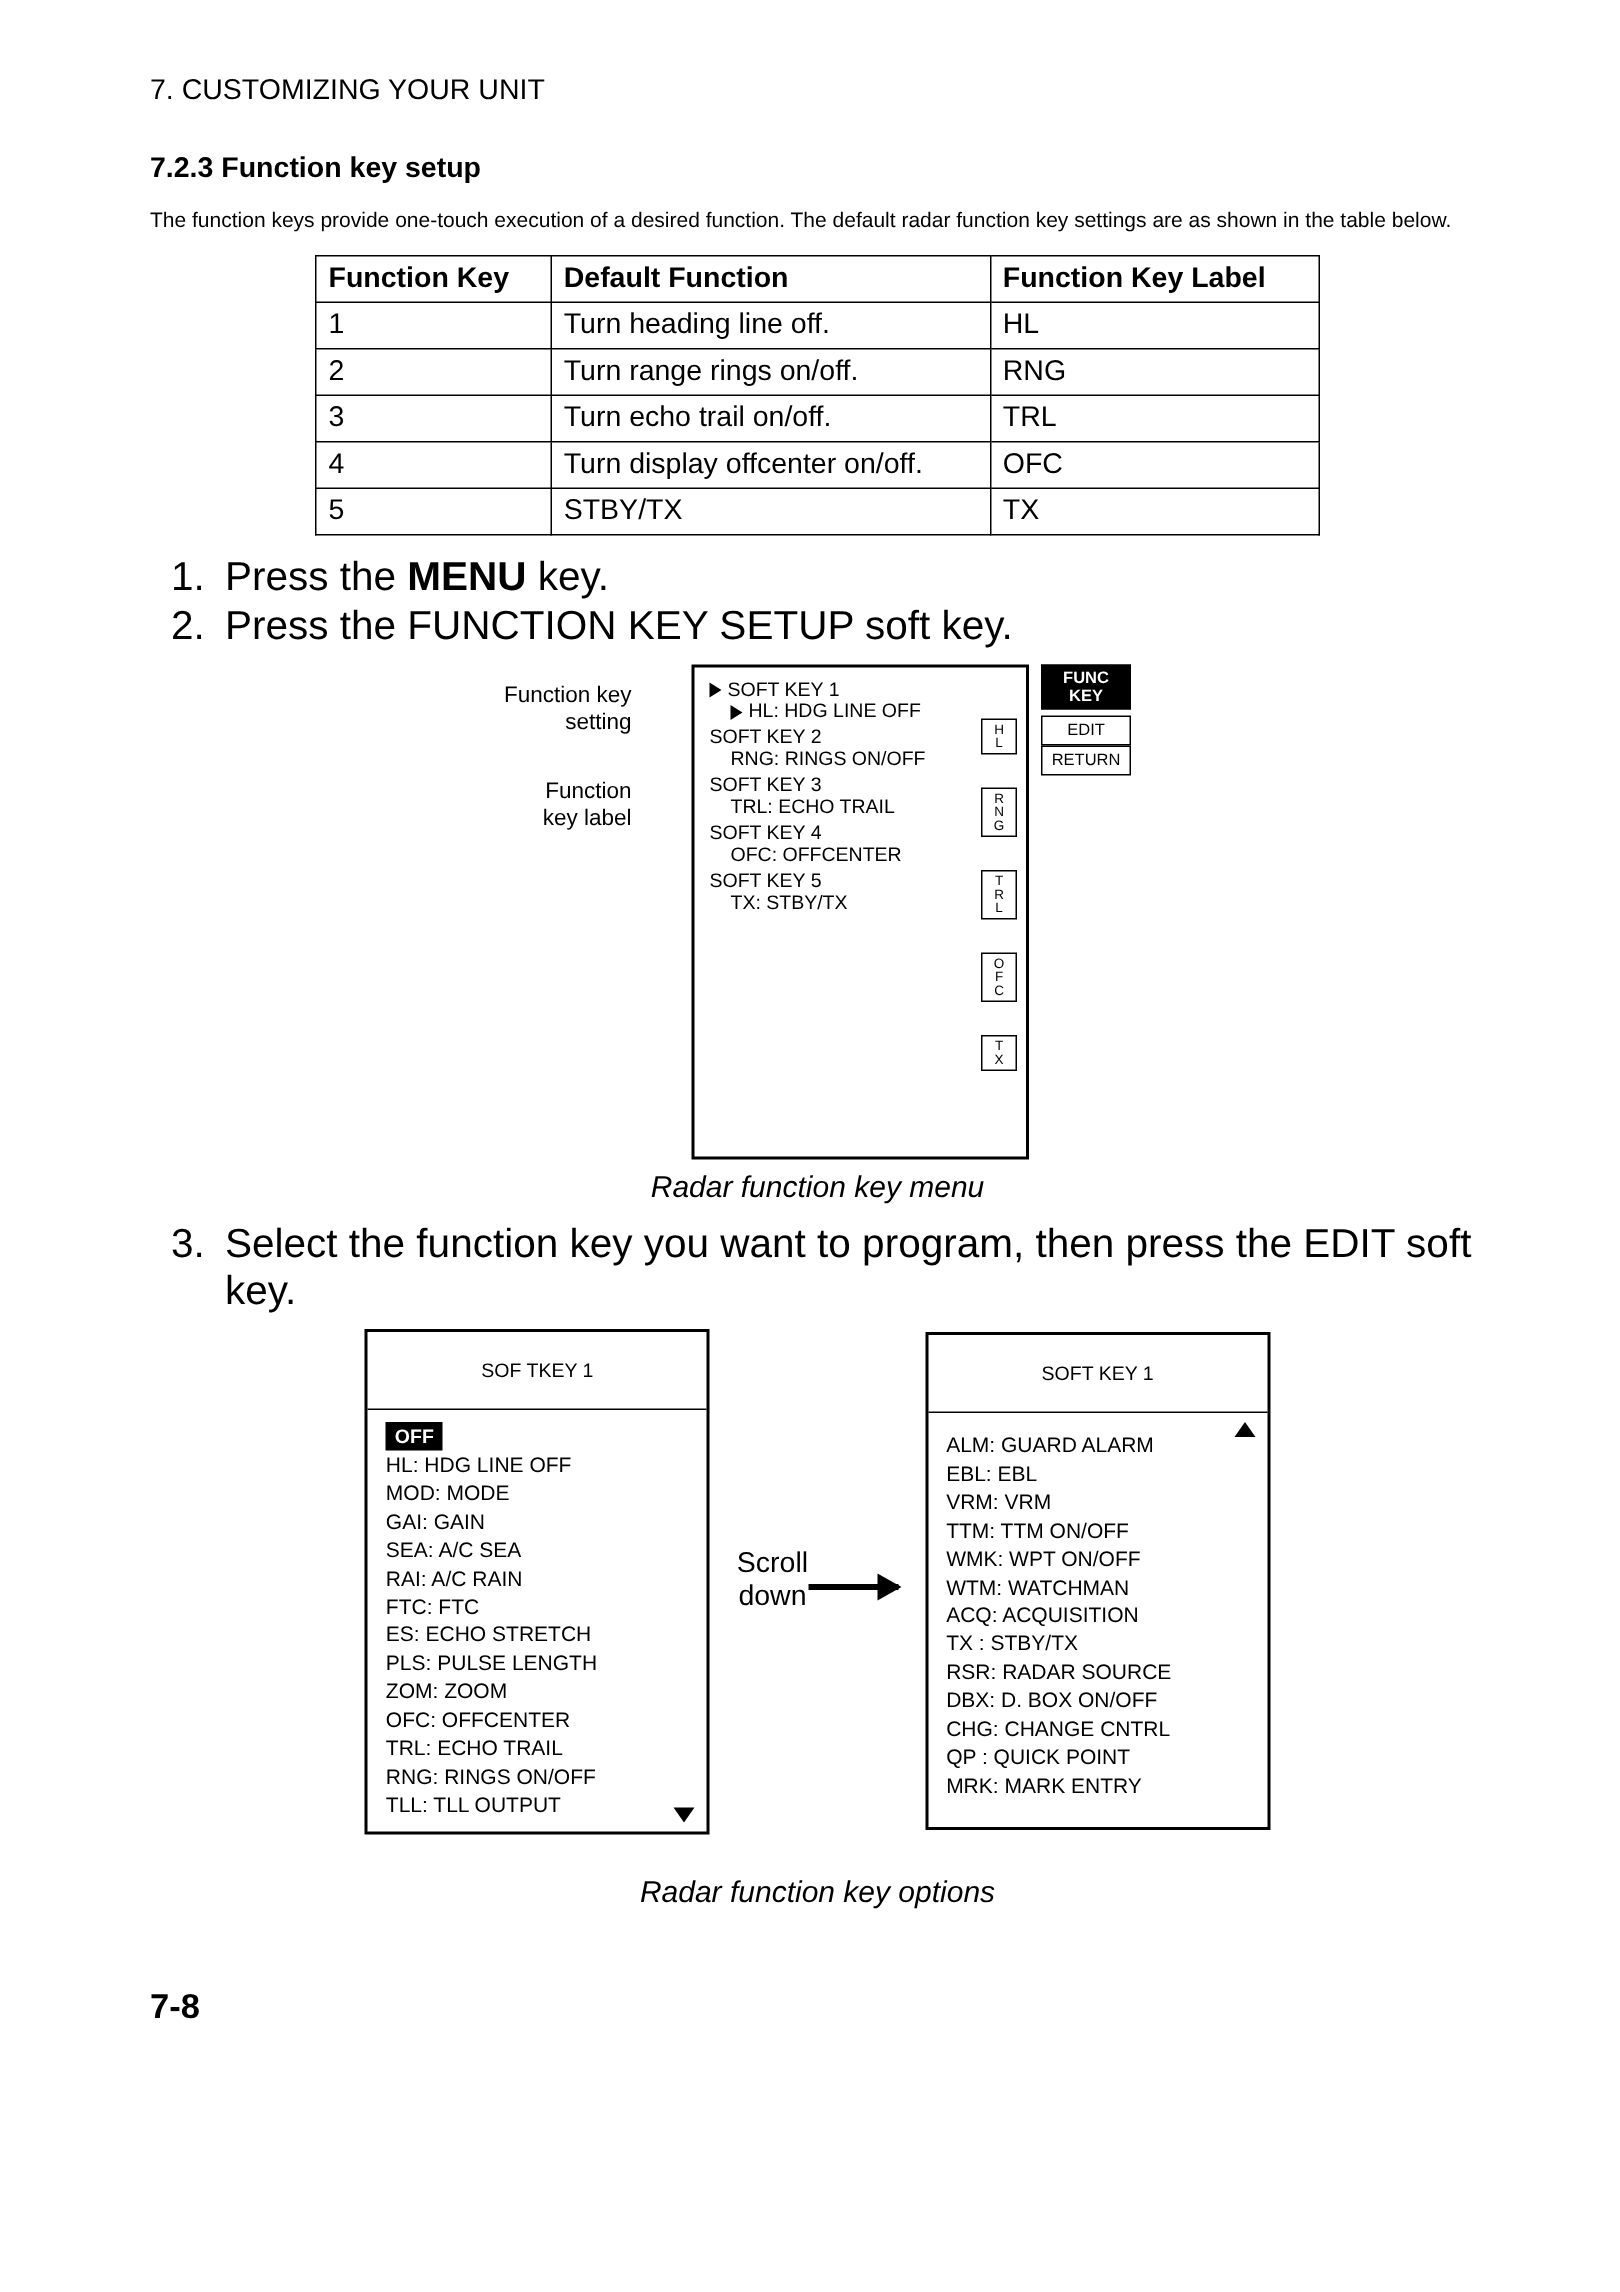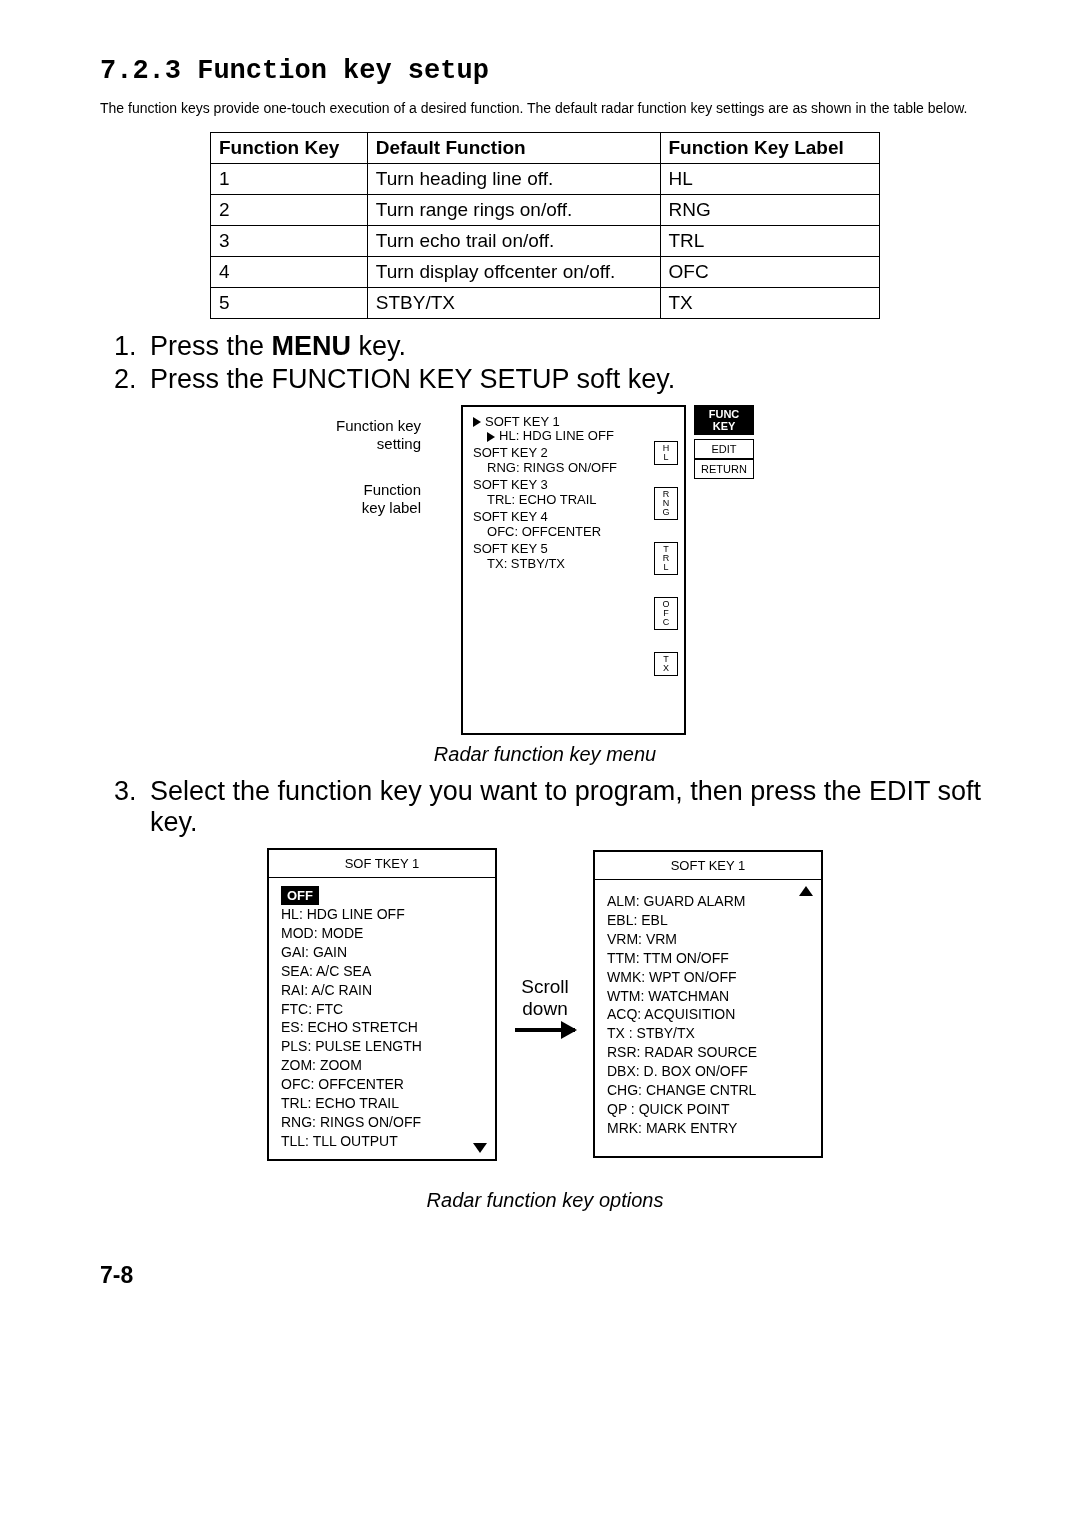"7. CUSTOMIZING YOUR UNIT" div.running-head { html: none -> <div>7. CUSTOMIZING YOUR UNIT</div> }
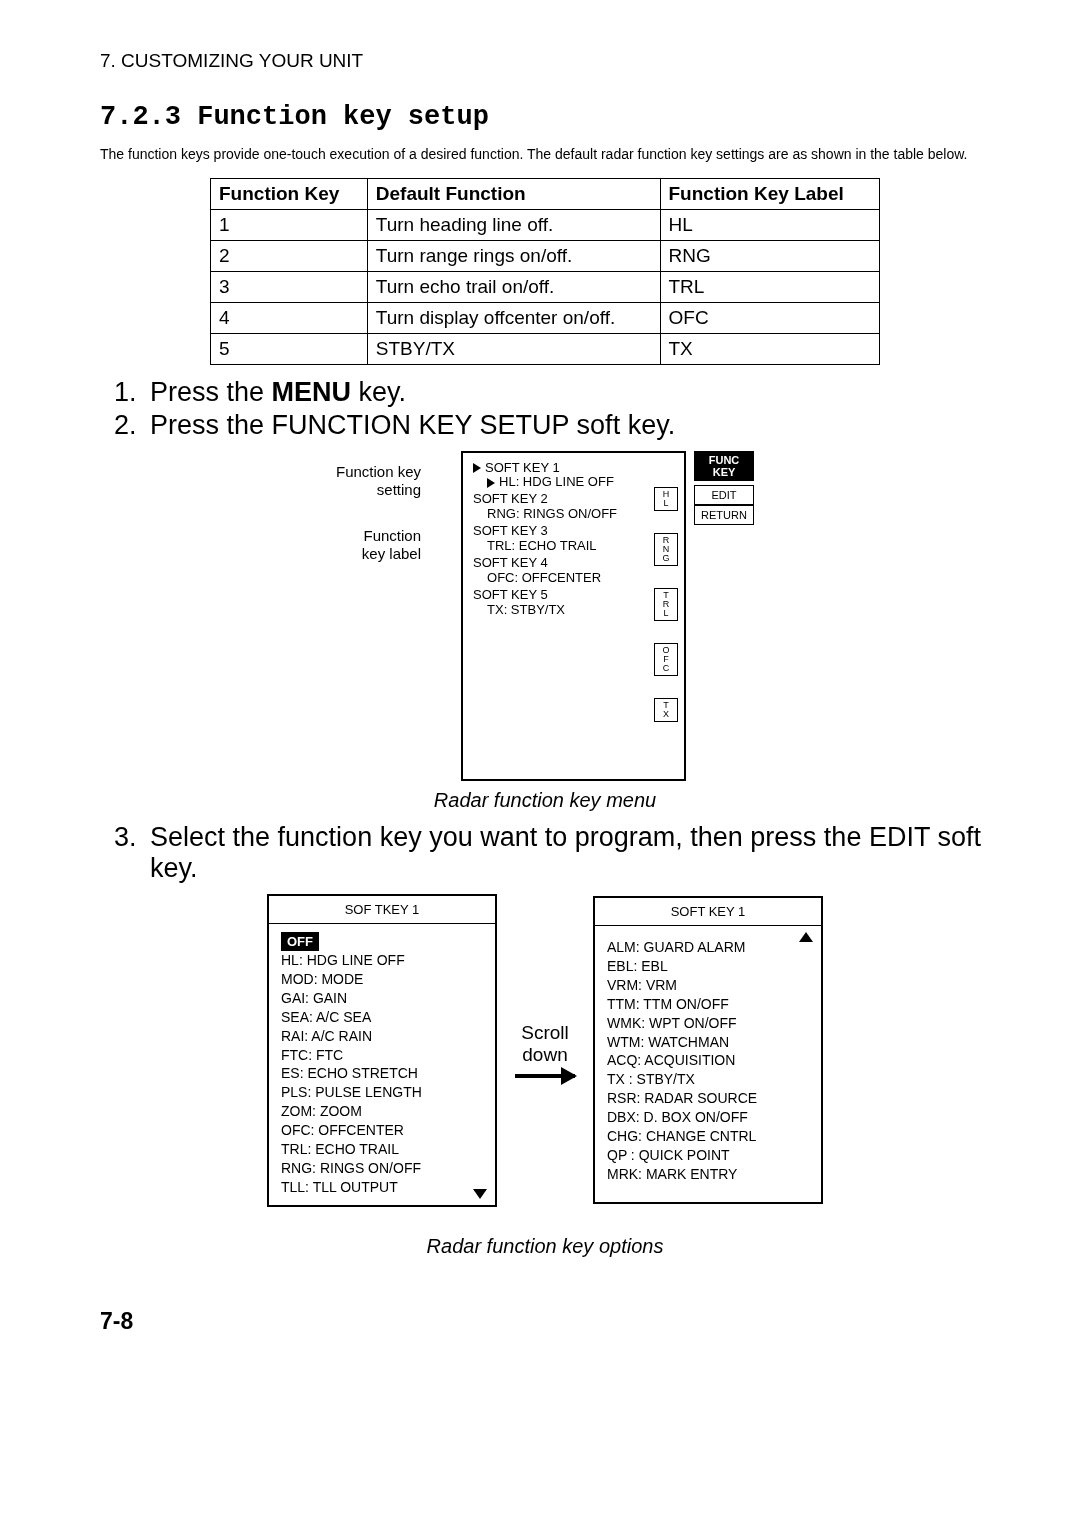"7.2.3 Function key setup" .h3 { font-family: Liberation Mono, monospace -> none; font-size: 27px -> 19px }
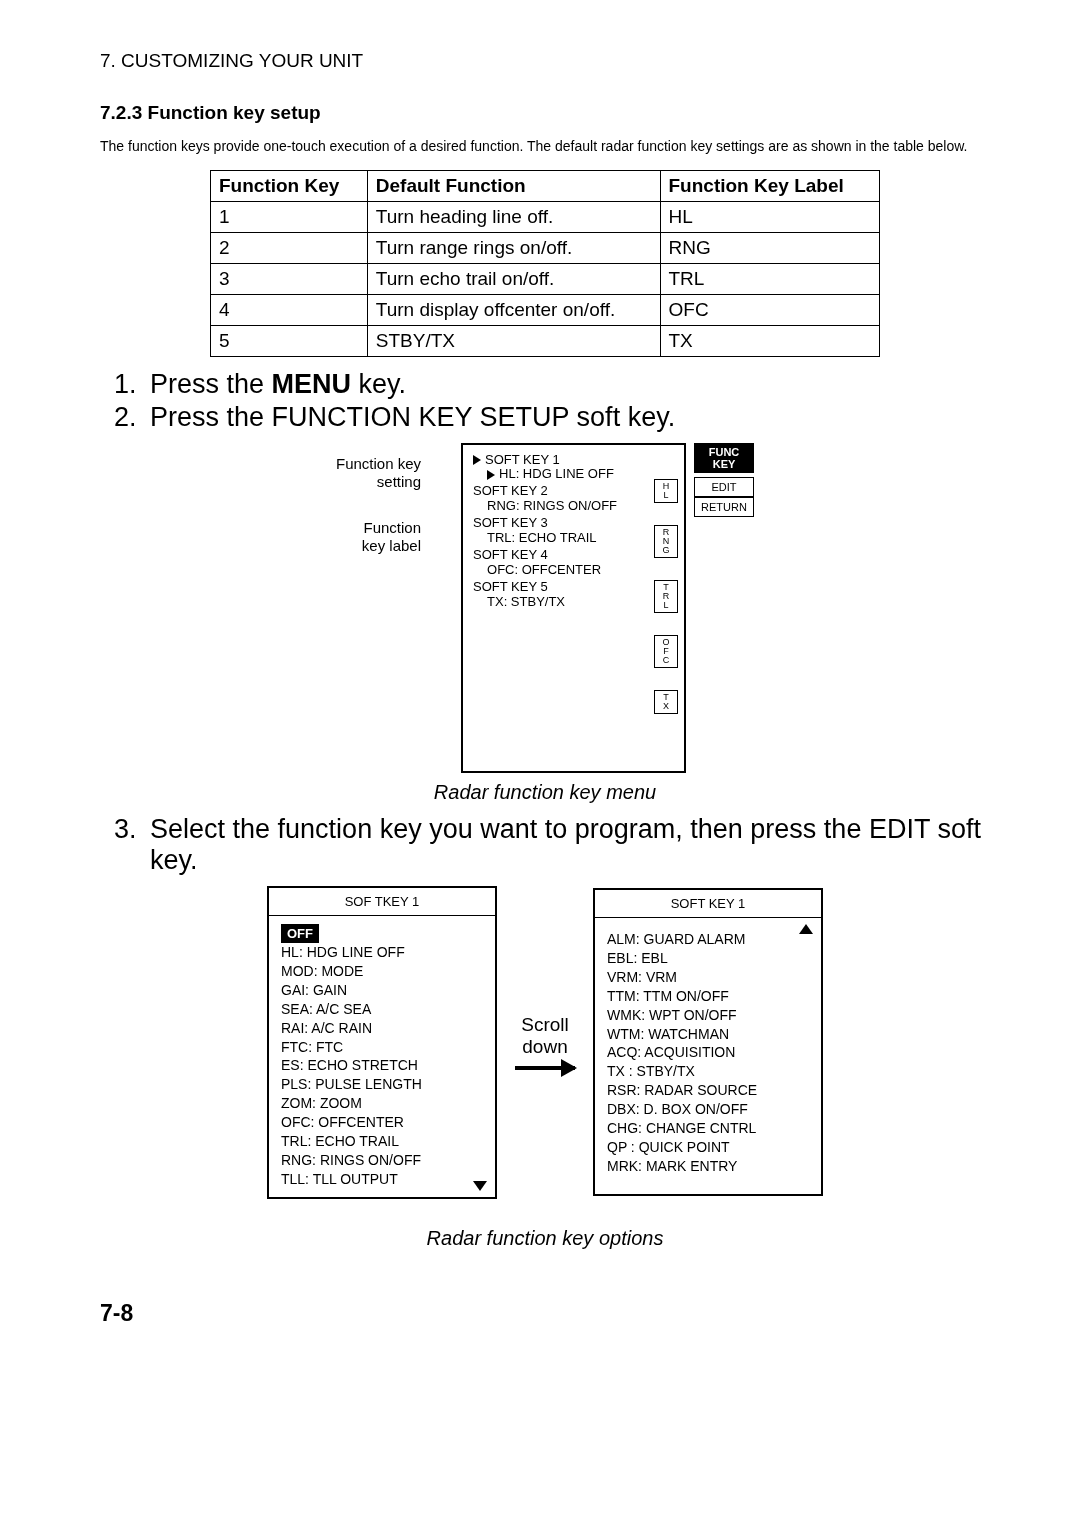"SOF TKEY 1" .list-box-title { padding: 6px 0 -> 18px 0 }
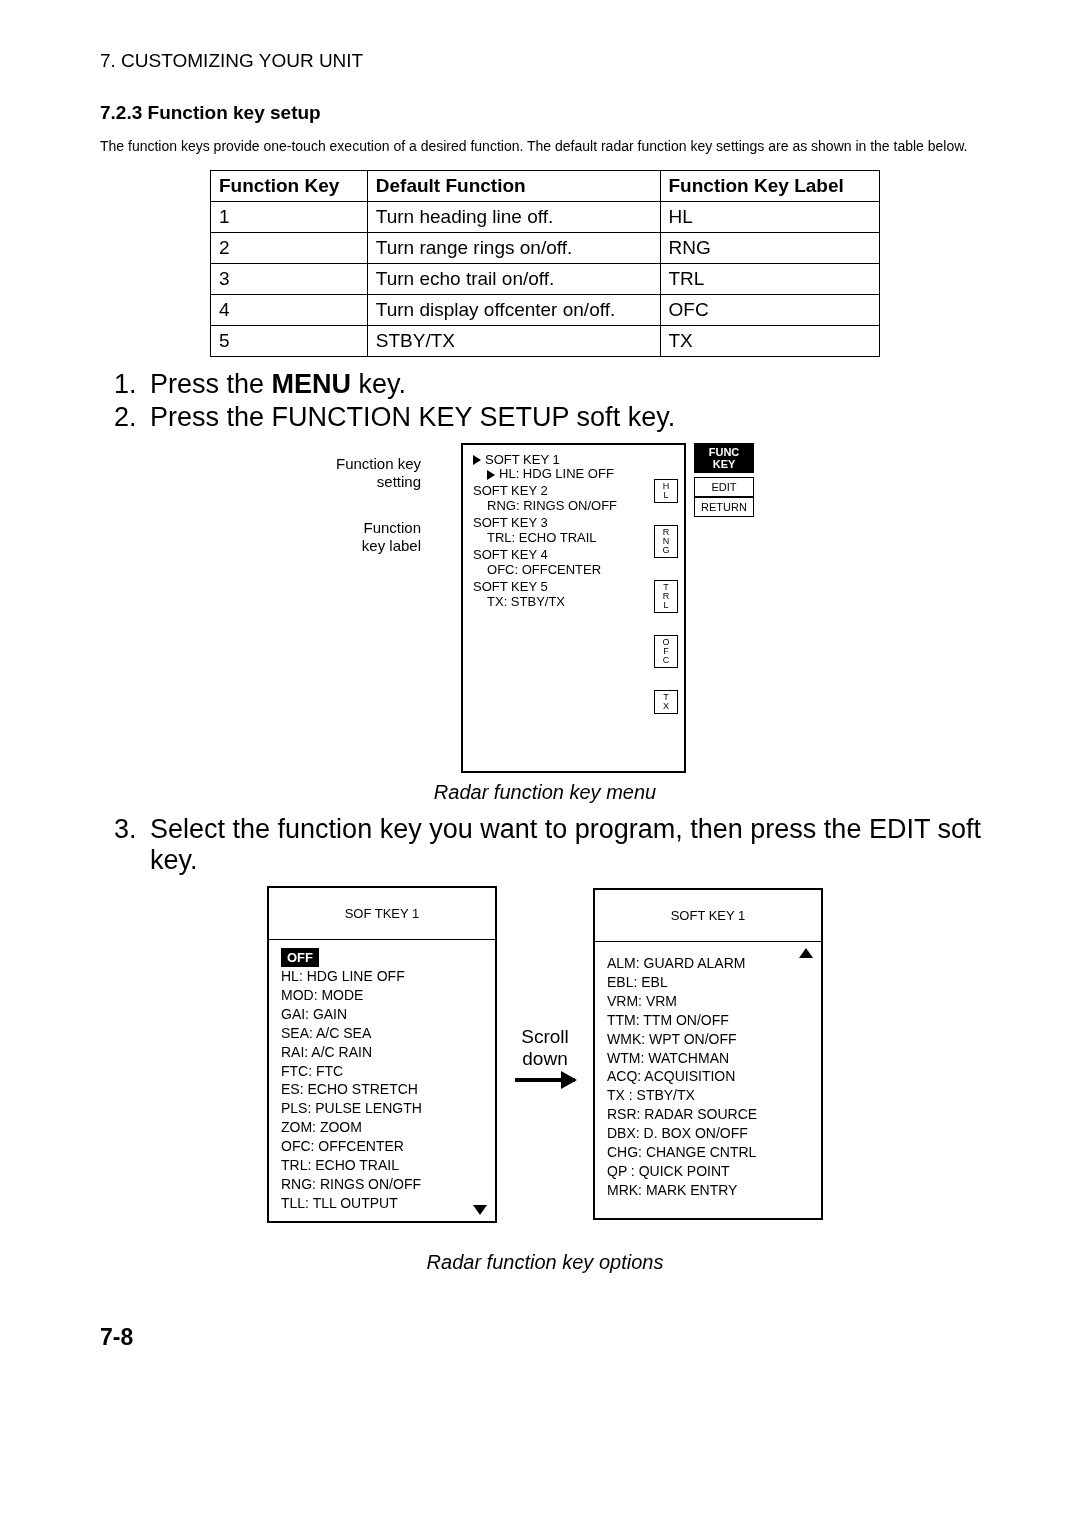"Scroll" .scroll-col { flex-direction: column -> none }
